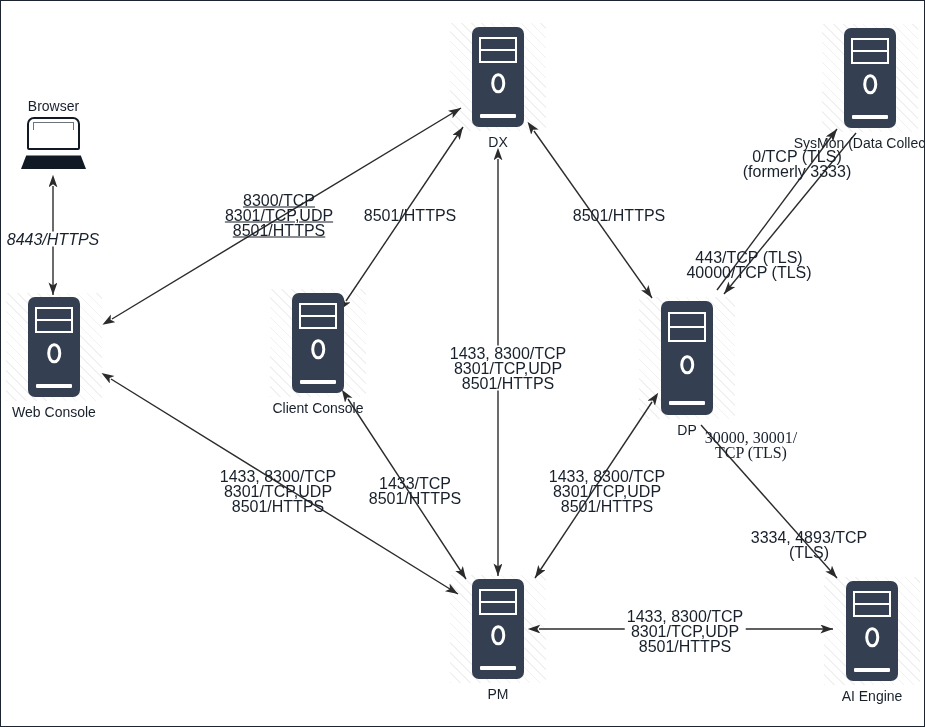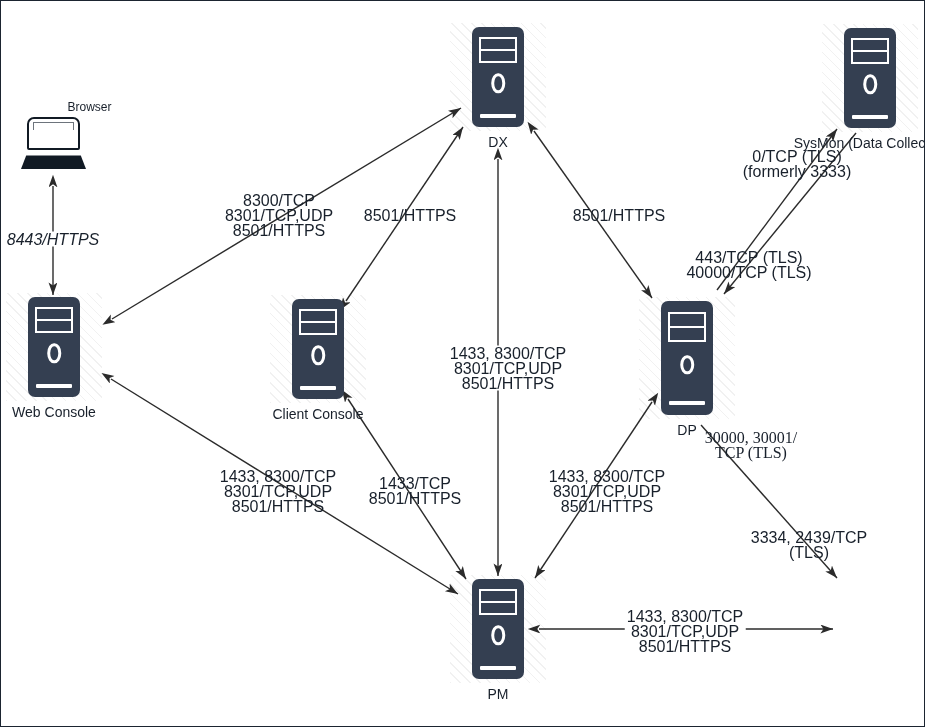"Browser" .laptop-label { font-size: 12px -> 14px; margin-left: 36px -> none }
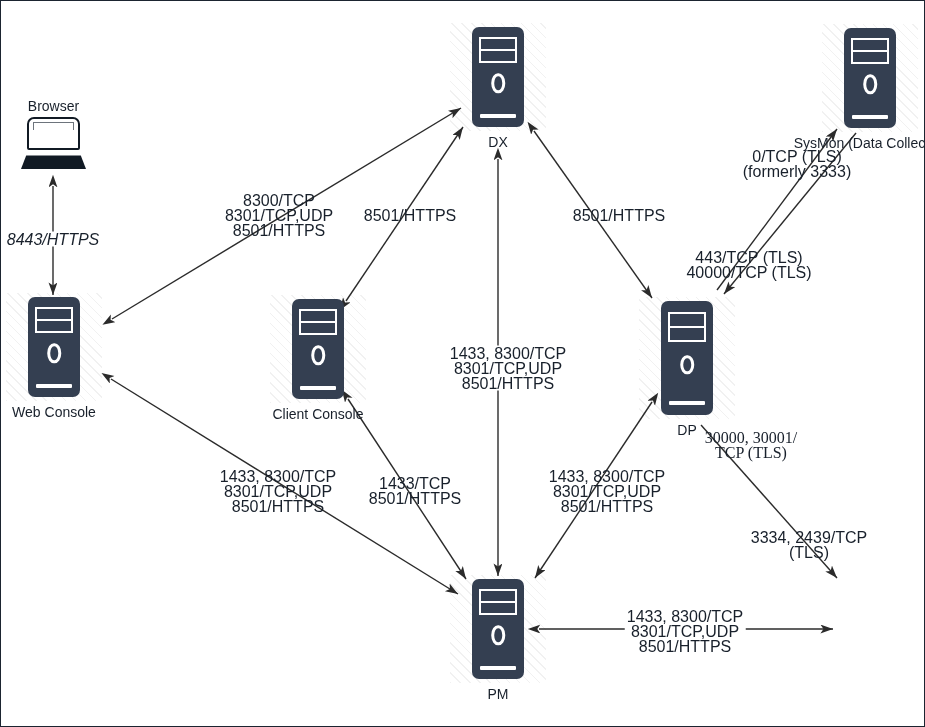"8300/TCP" div.elabel { text-decoration: none -> underline }
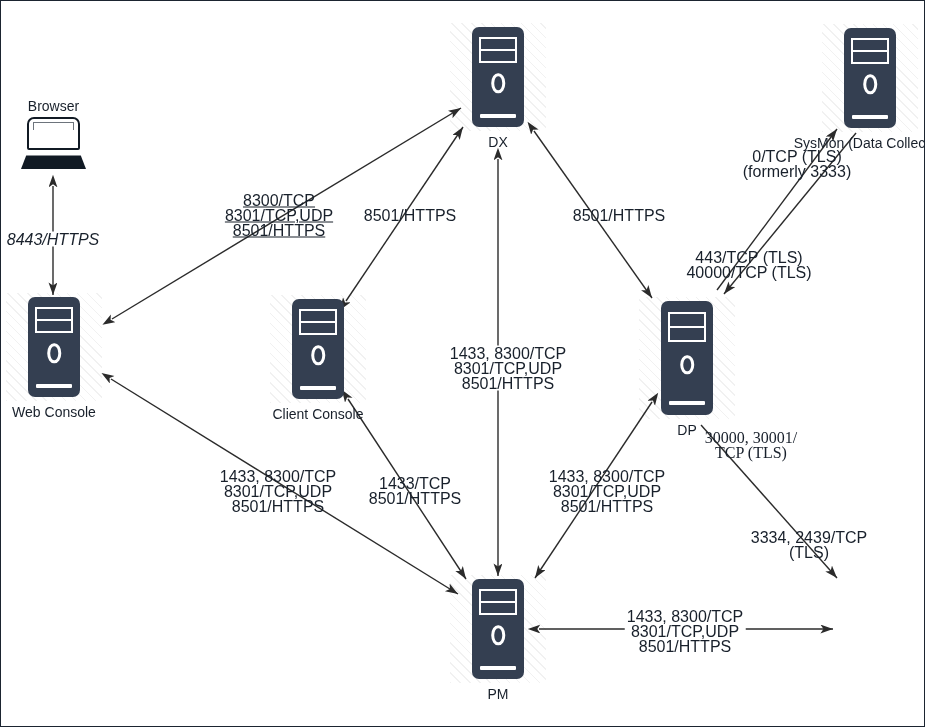"Client Console" div.node { top: 298px -> 292px }
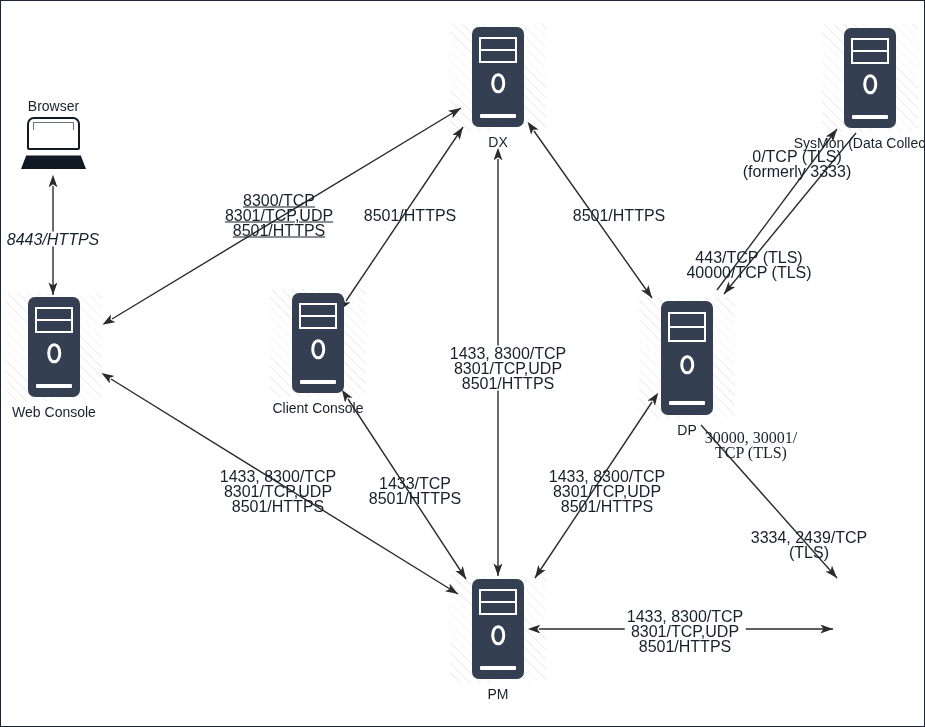"3334, 2439/TCP" div.elabel { text: 2439/TCP -> 4893/TCP }
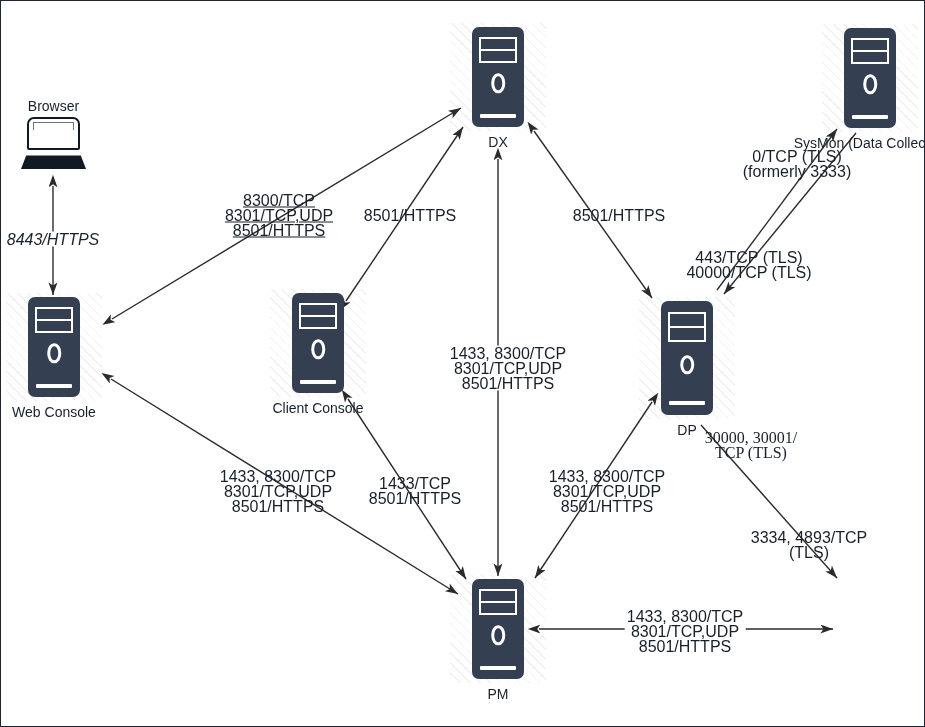"AI Engine" div.node { html: none -> <div> <div></div> <div> <div></div> <div></div> <div></div> </div> <span>AI Engine</span> </div> }
